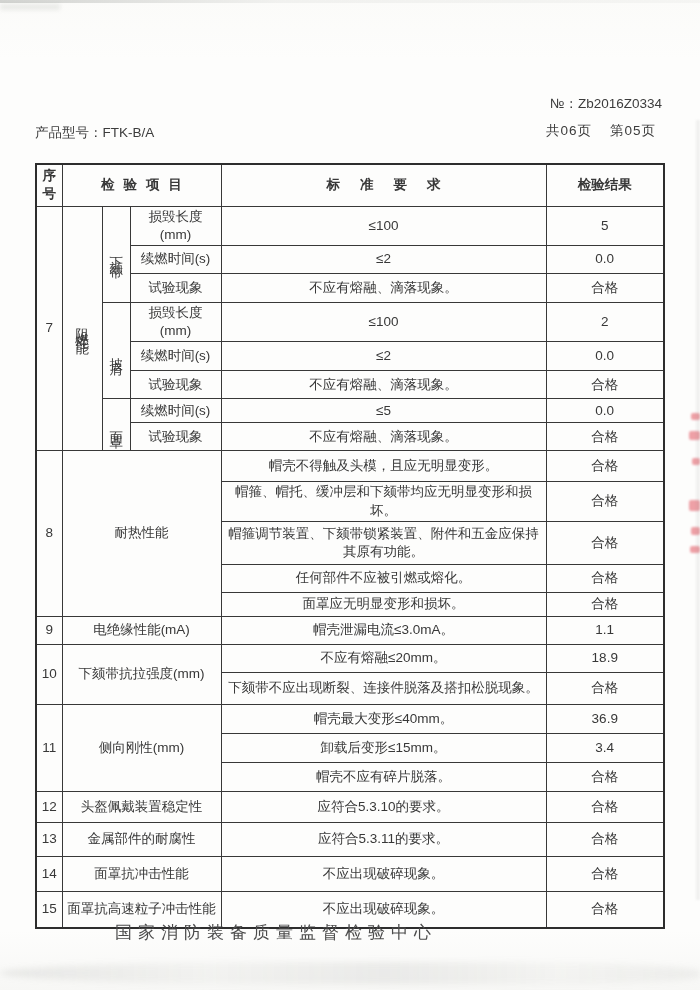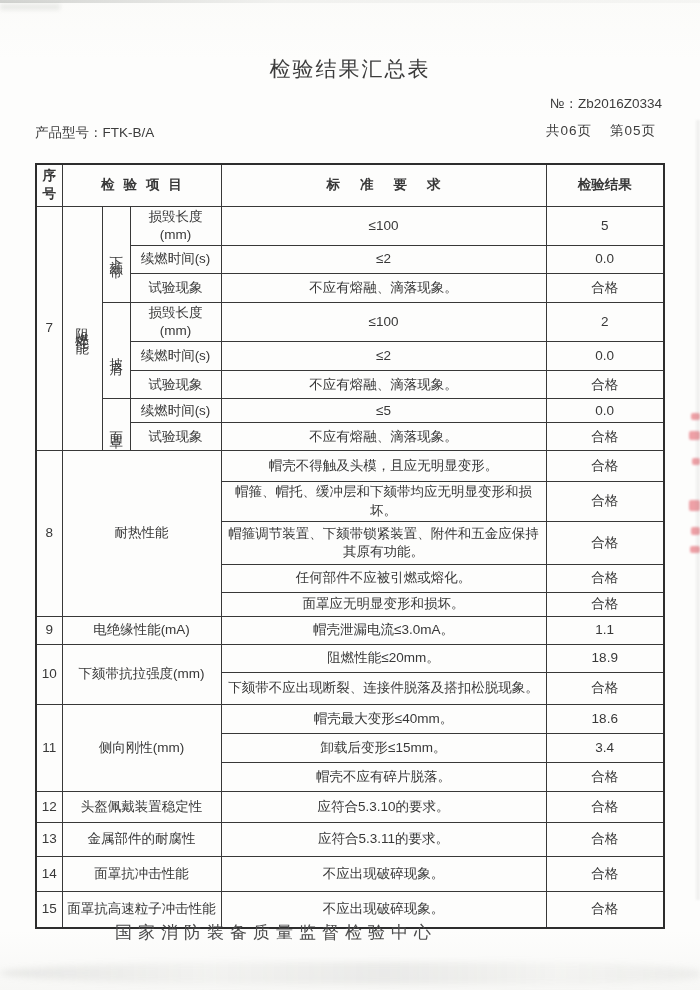"检验结果汇总表" div.title { html: <div>检验结果汇总表</div> -> none }
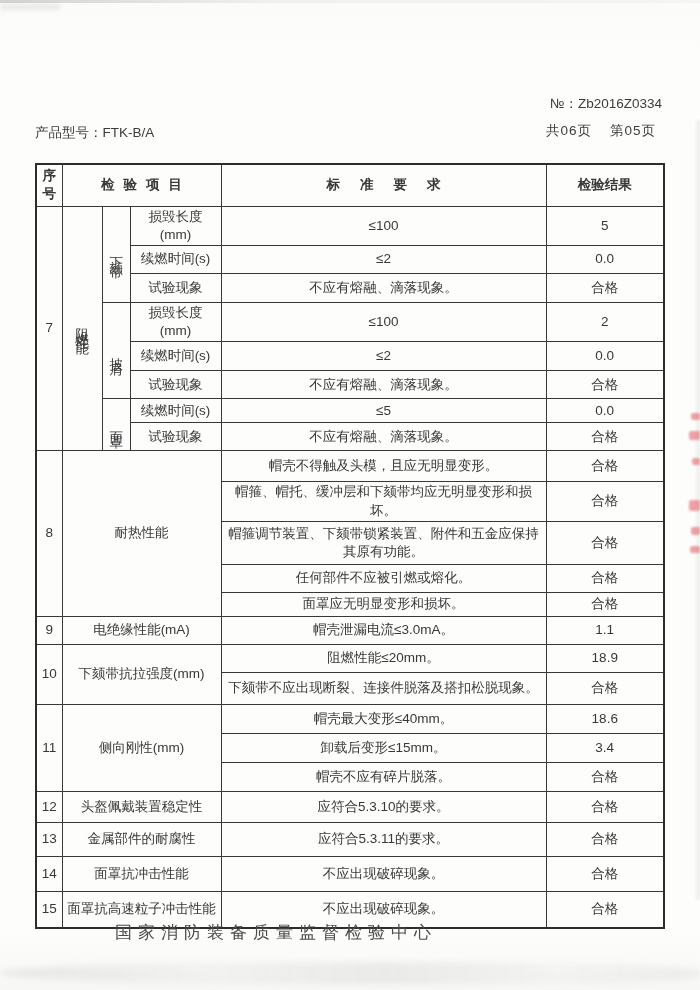"阻燃性能≤20mm。" td.left { text: 阻燃性能 -> 不应有熔融 }
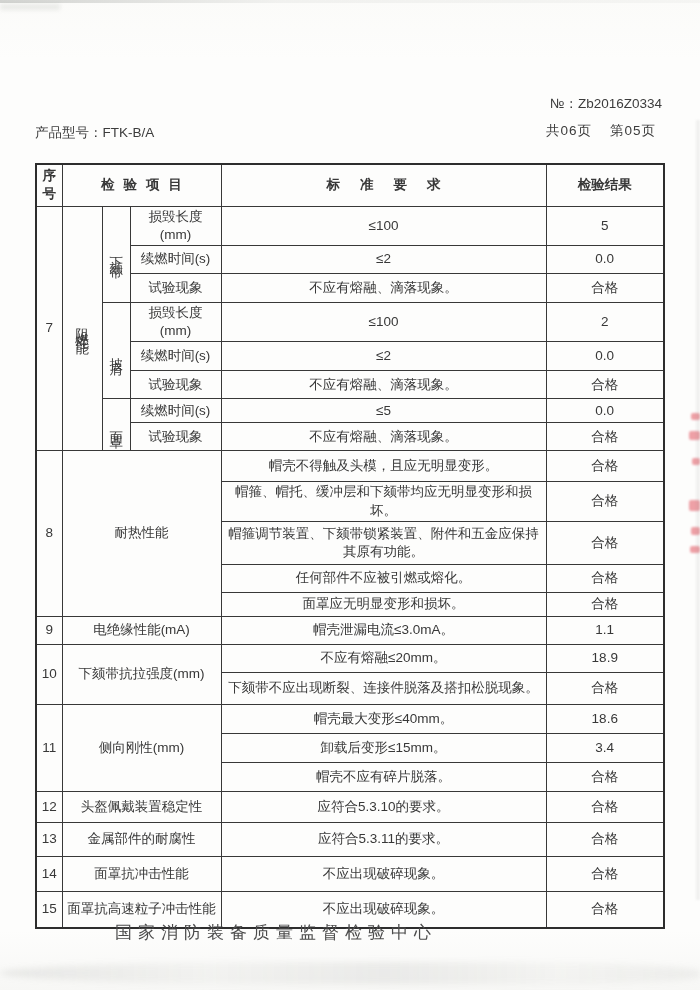"18.6" td { text: 18.6 -> 36.9 }
